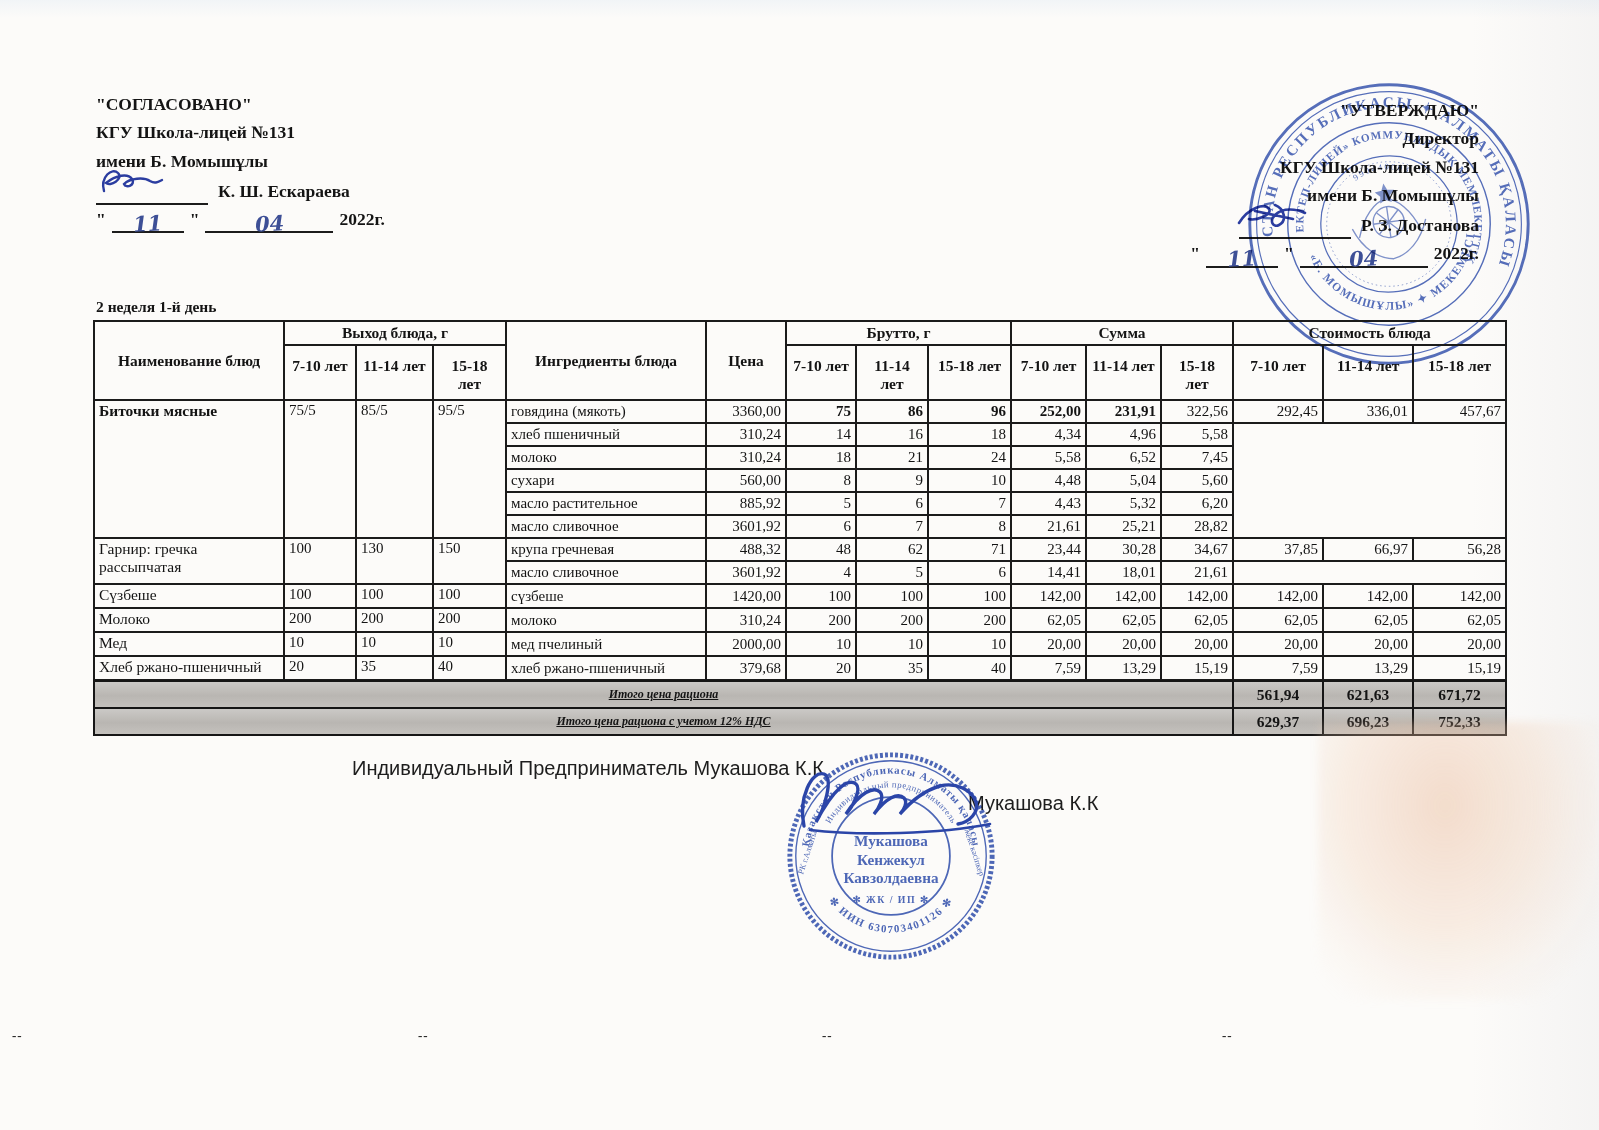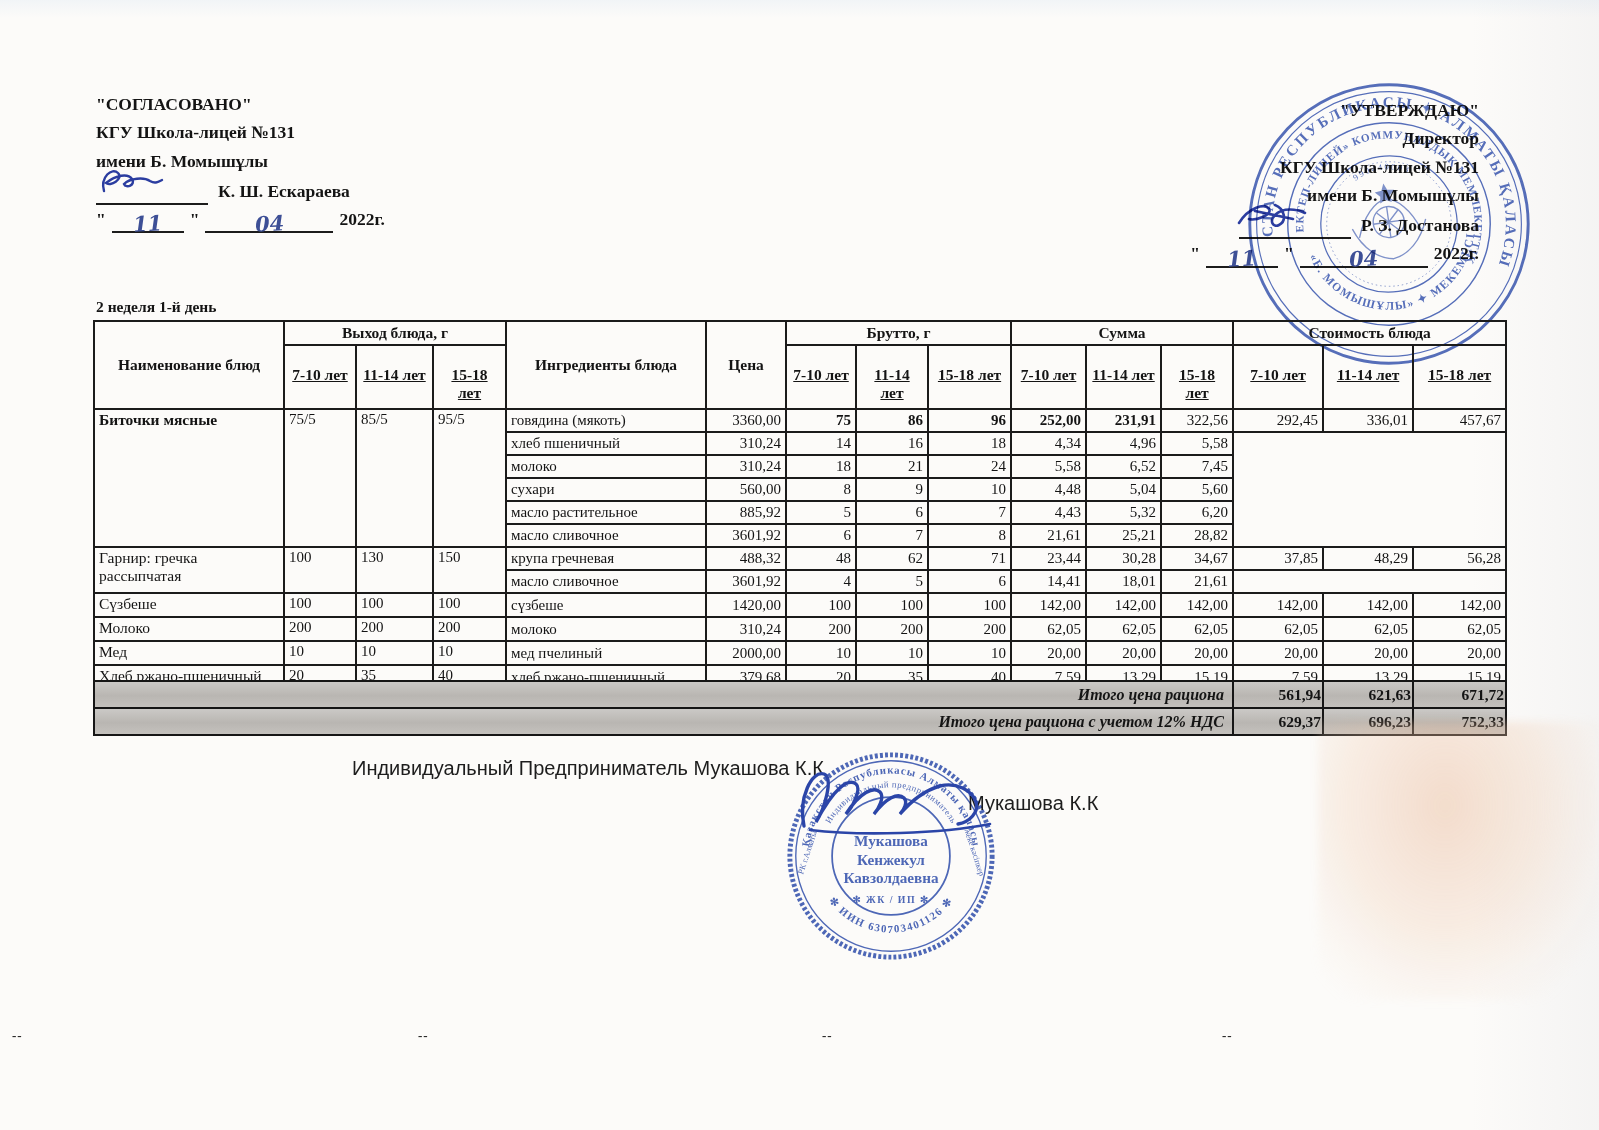"7-10 лет" tr.h2 th { padding-top: 20px -> 11px; text-decoration: underline -> none }
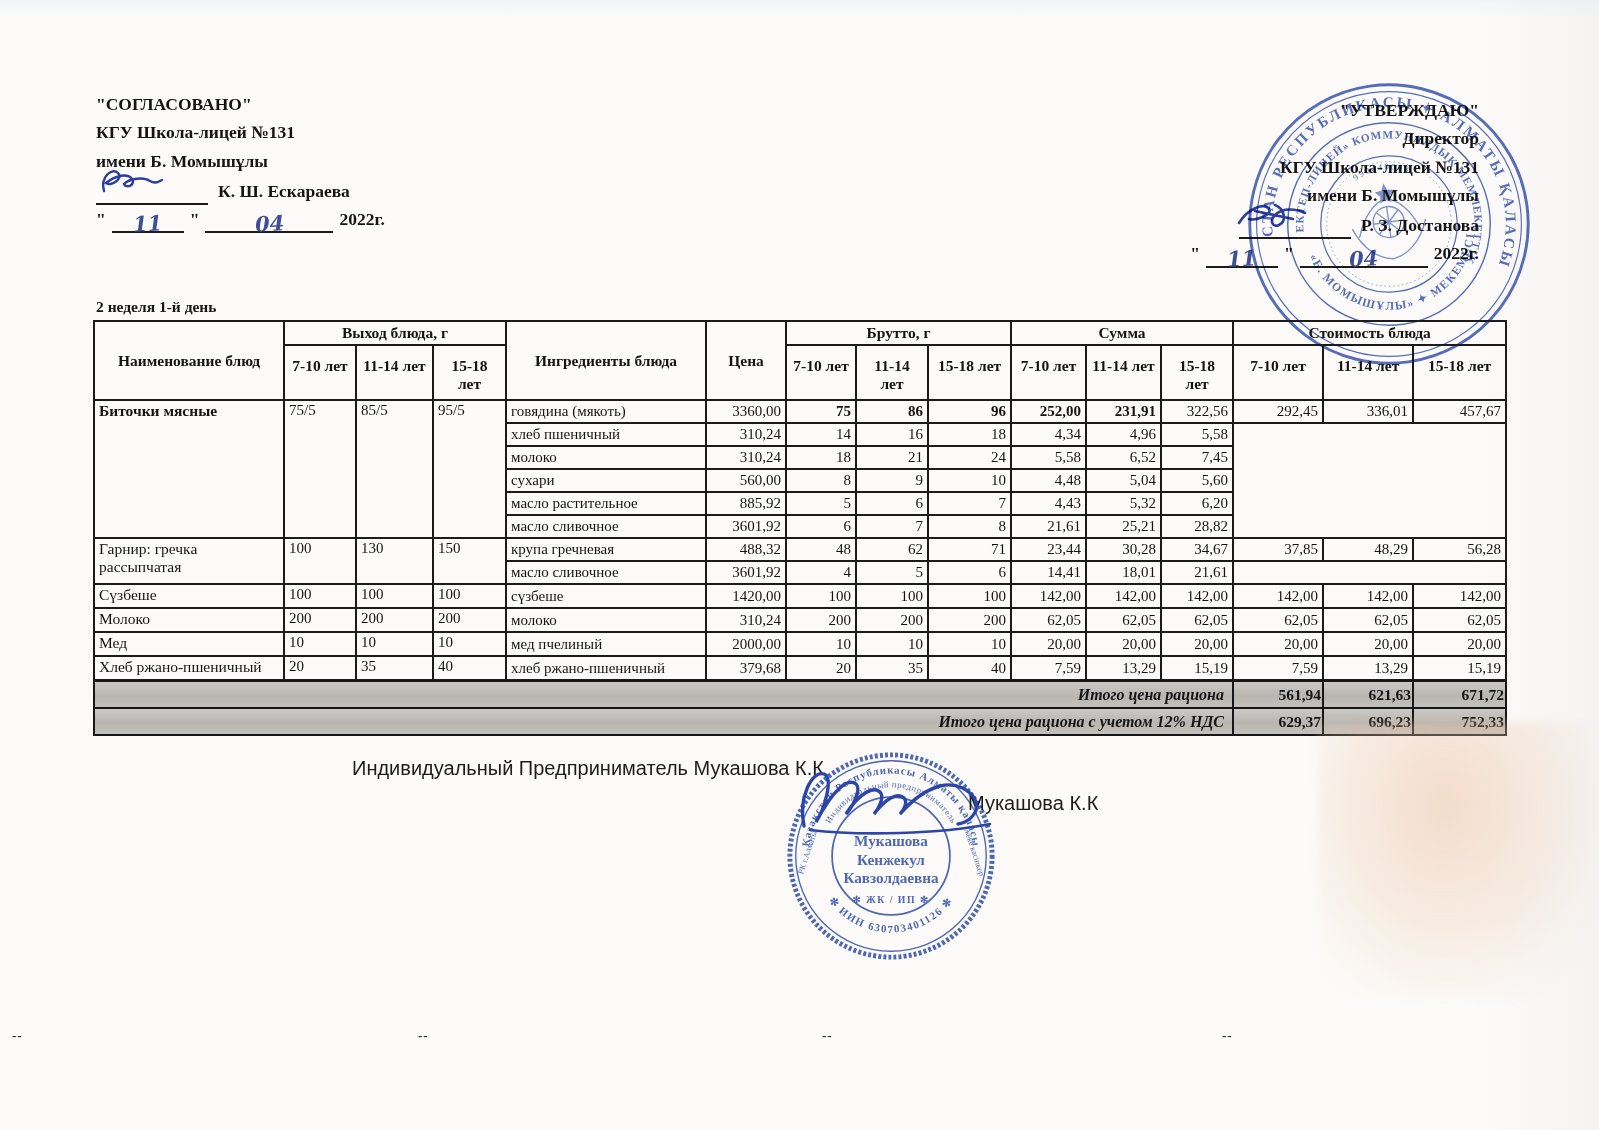"48,29" td.num { text: 48,29 -> 66,97 }
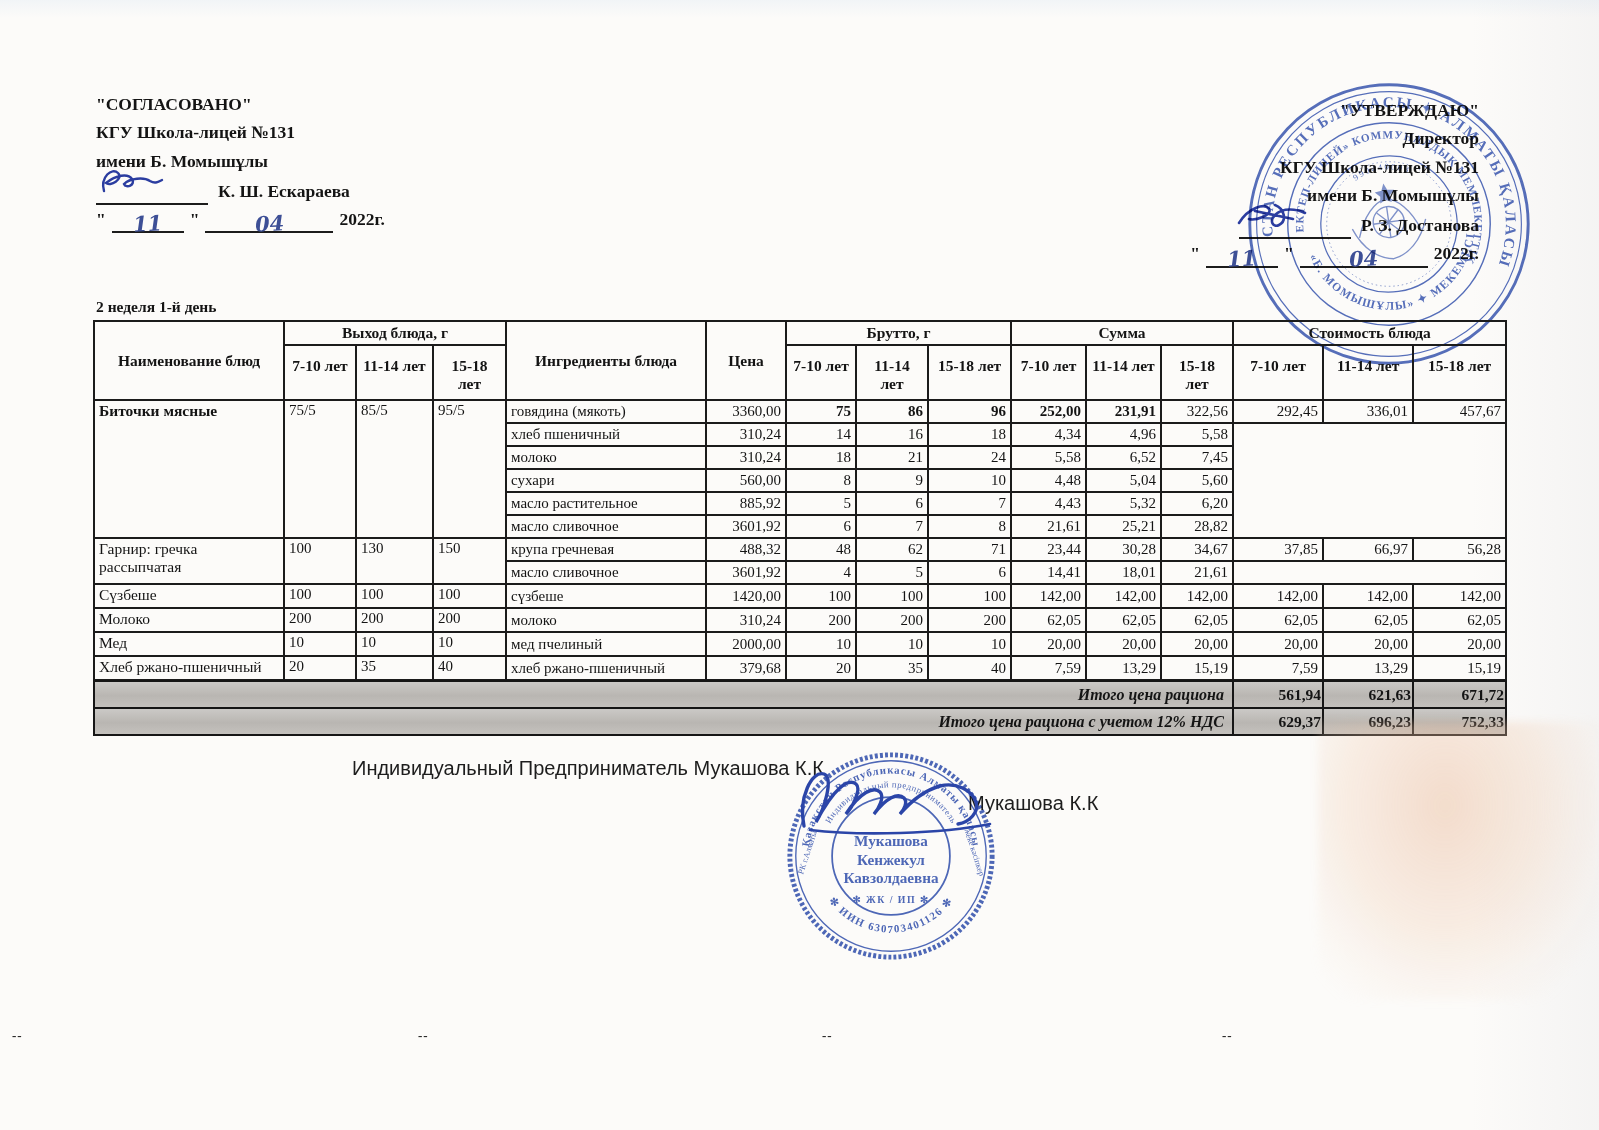"Итого цена рациона" td.tot-label { font-size: 16px -> 12px; text-align: right -> center; text-decoration: none -> underline }
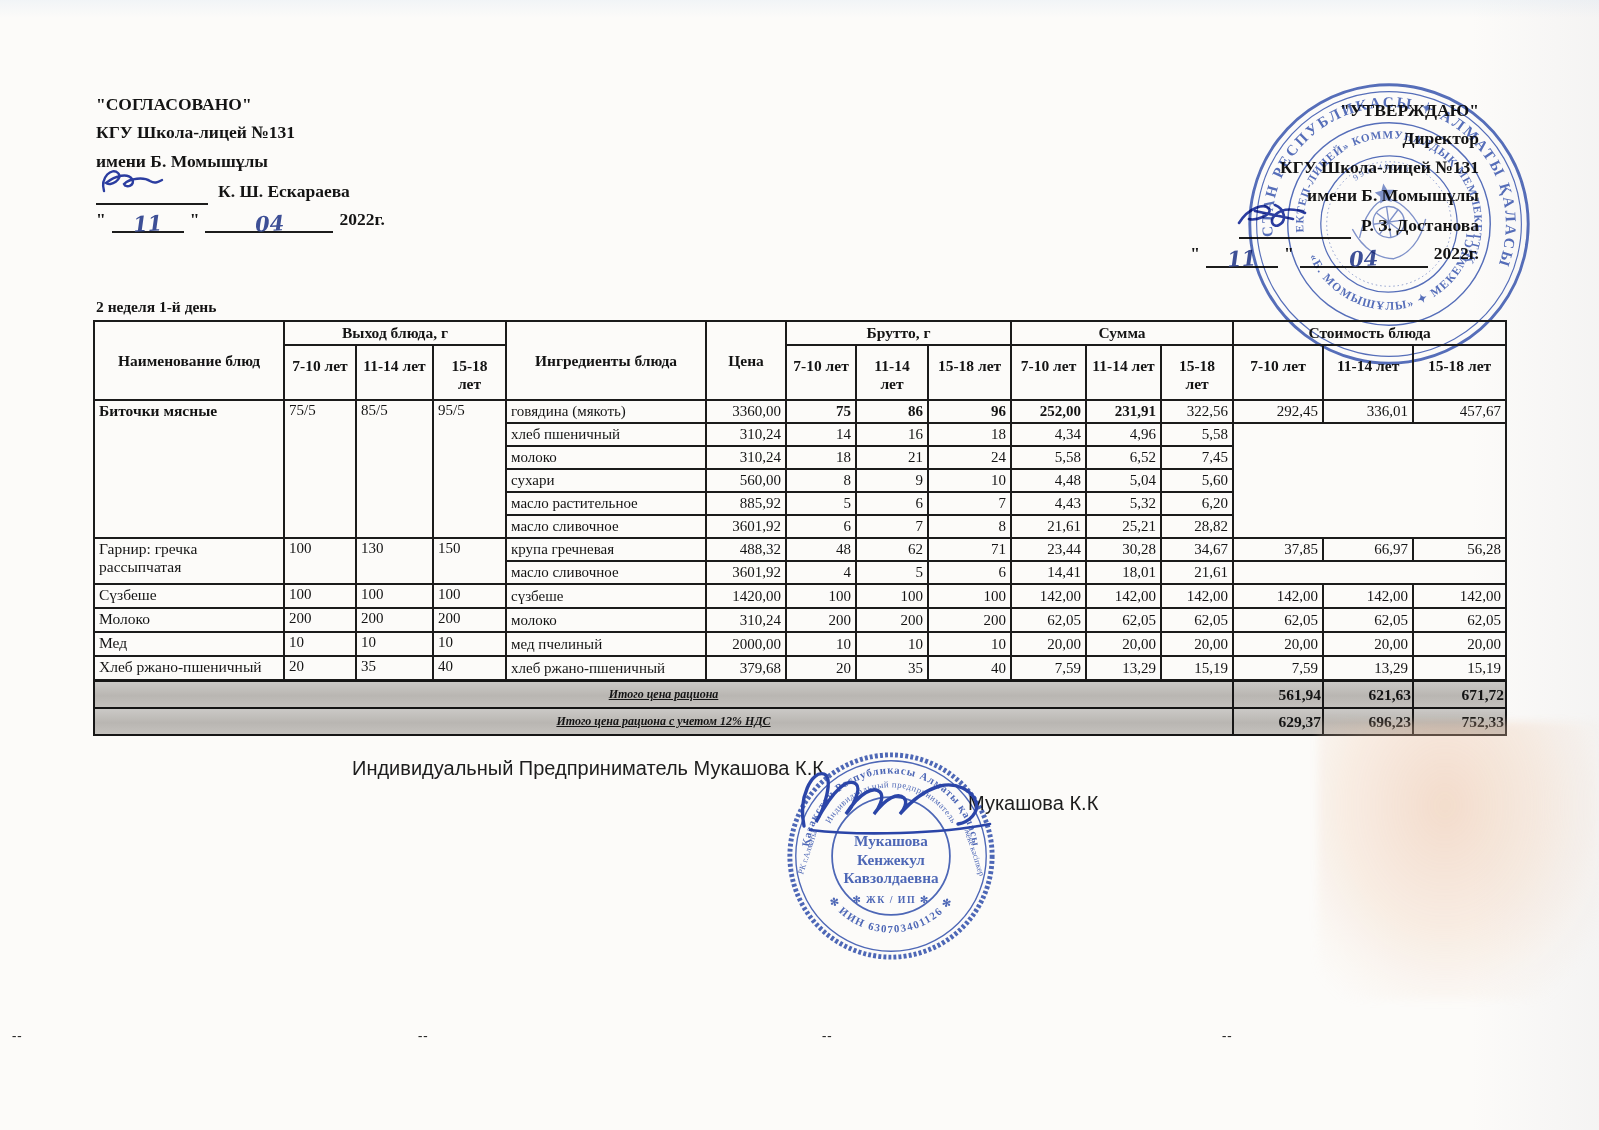"561,94" td.tot-val { text-align: right -> center }
